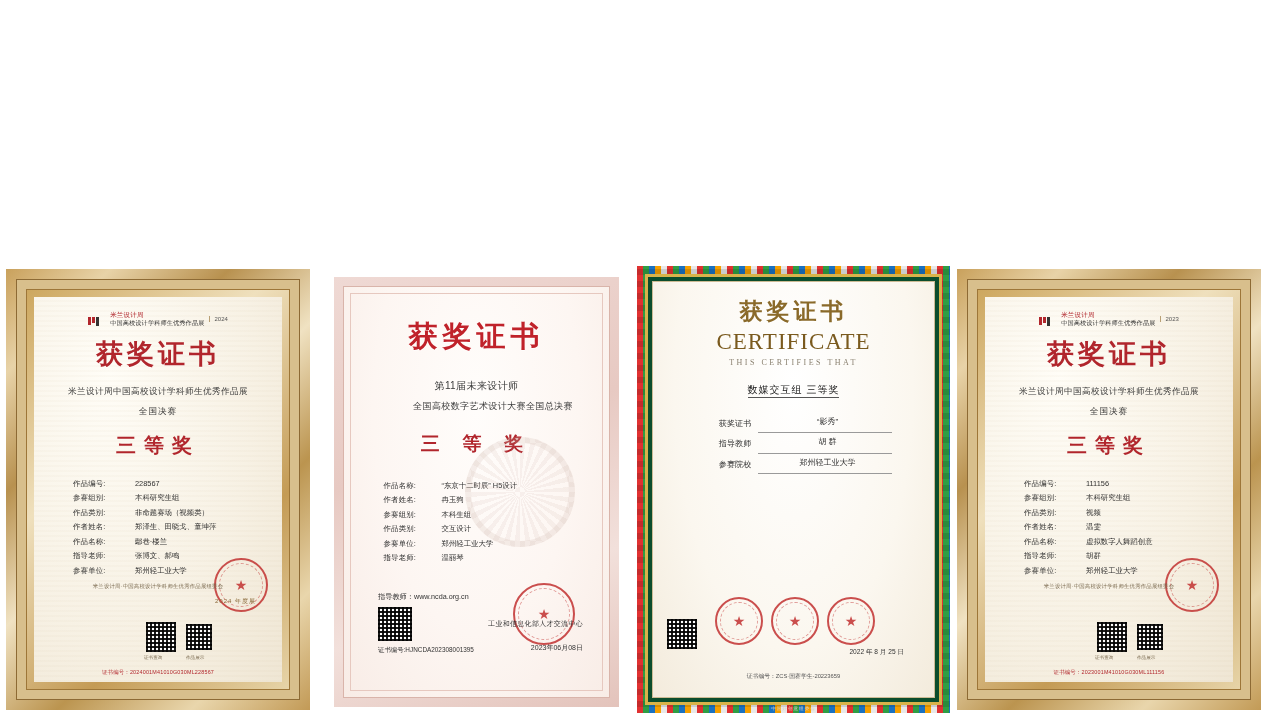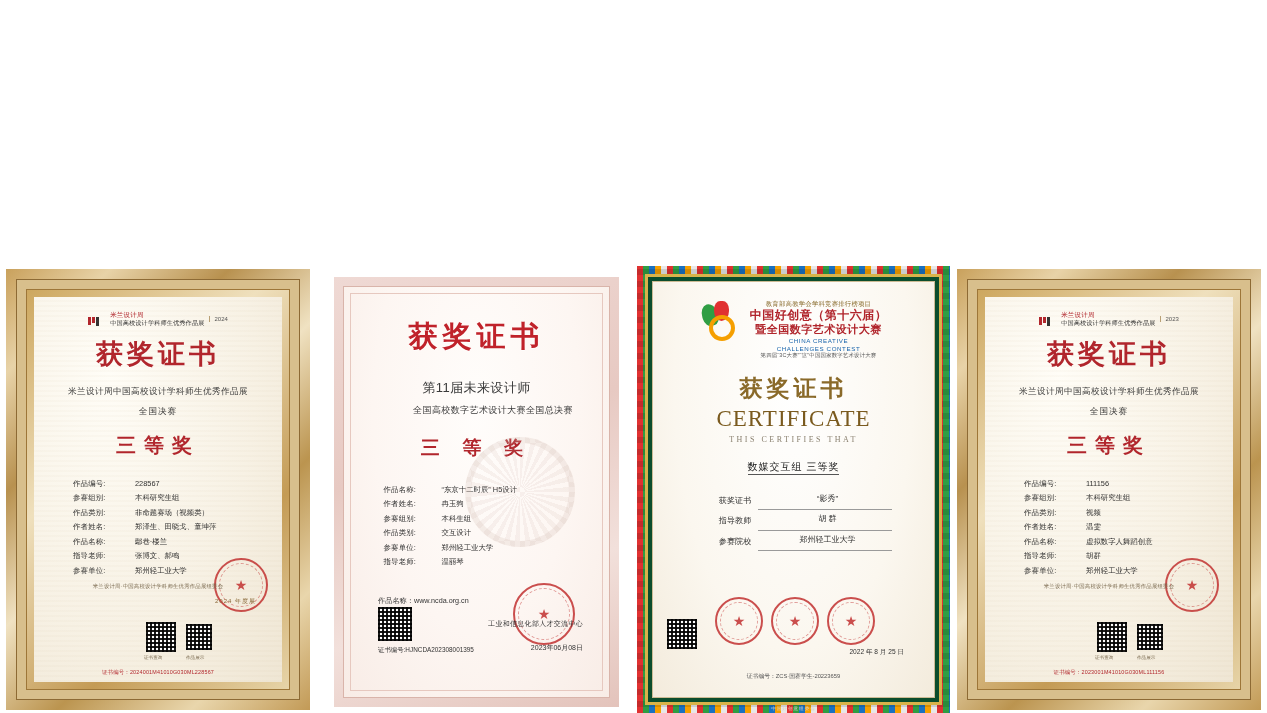"中国好创意（第十六届）" div.tophead { html: <div> <div> <div></div> <div></div> <div></div> </div> <div> <div>教育部高教学会学科竞赛排行榜项目</div> <div>中国好创意（第十六届）</div> <div>暨全国数字艺术设计大赛</div> <div>CHINA CREATIVE</div> <div>CHALLENGES CONTEST</div> <div>第四届“3C大赛”“这”中国国家数字艺术设计大赛</div> </div> </div> -> none }
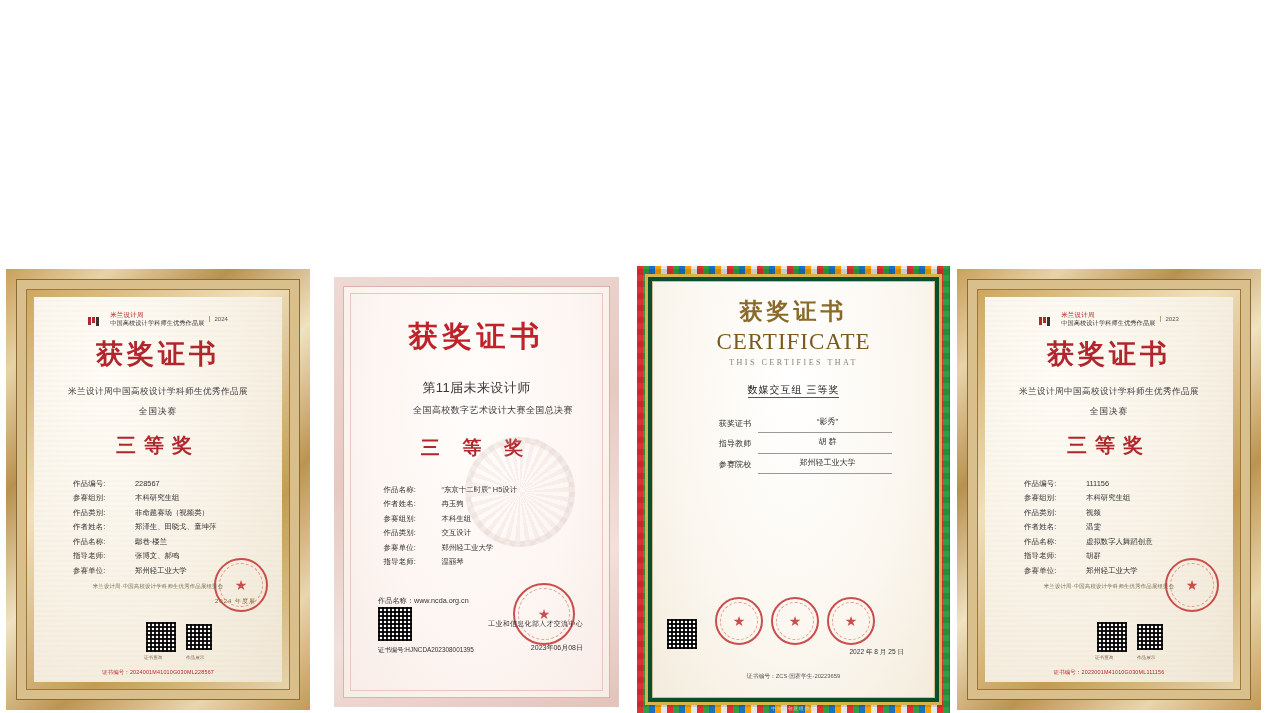"第11届未来设计师" .c2 .sub-line { font-size: 13px -> 10px }
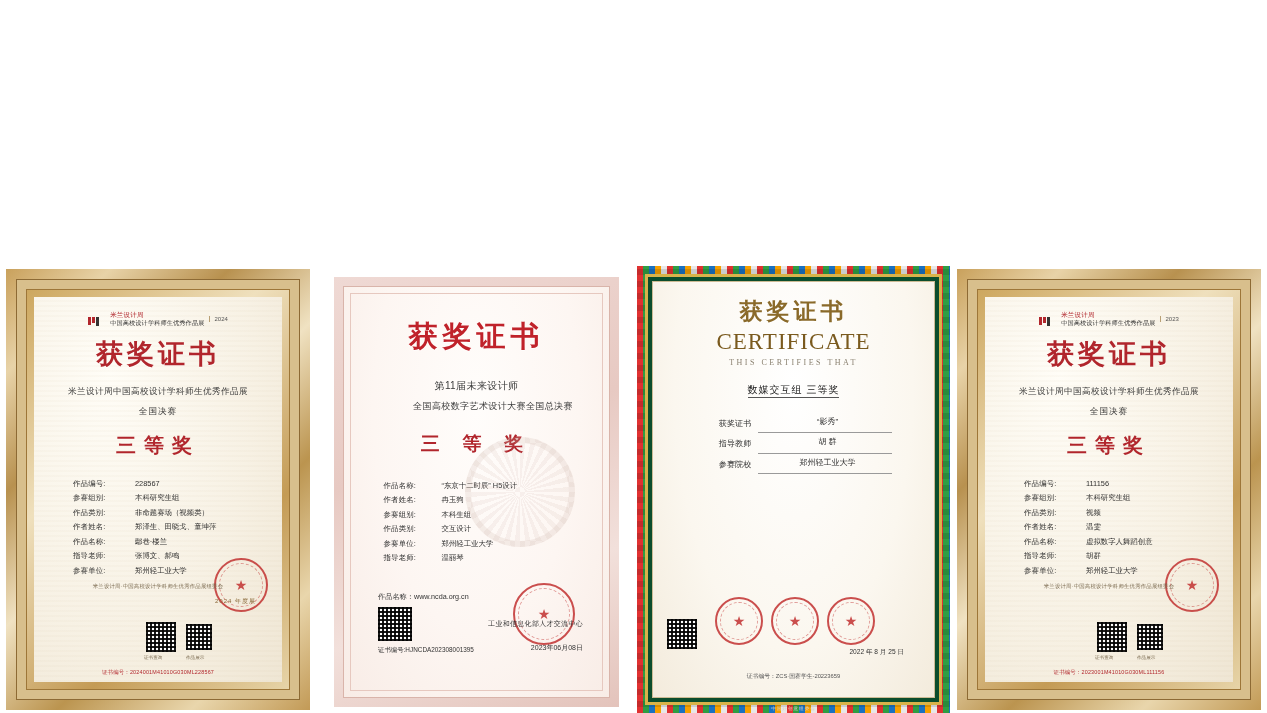"作品名称：www.ncda.org.cn" div.site { text: 作品名称 -> 指导教师 }
